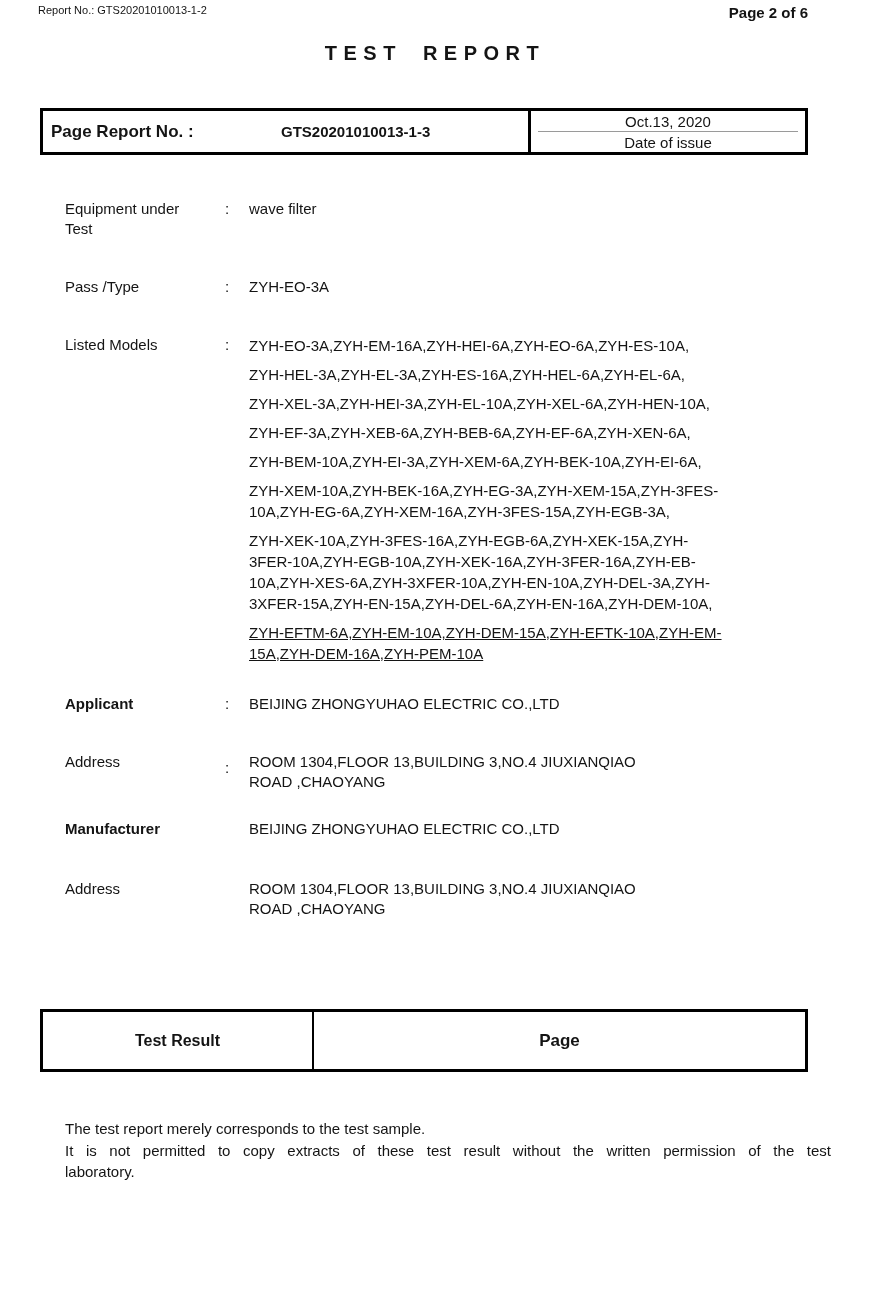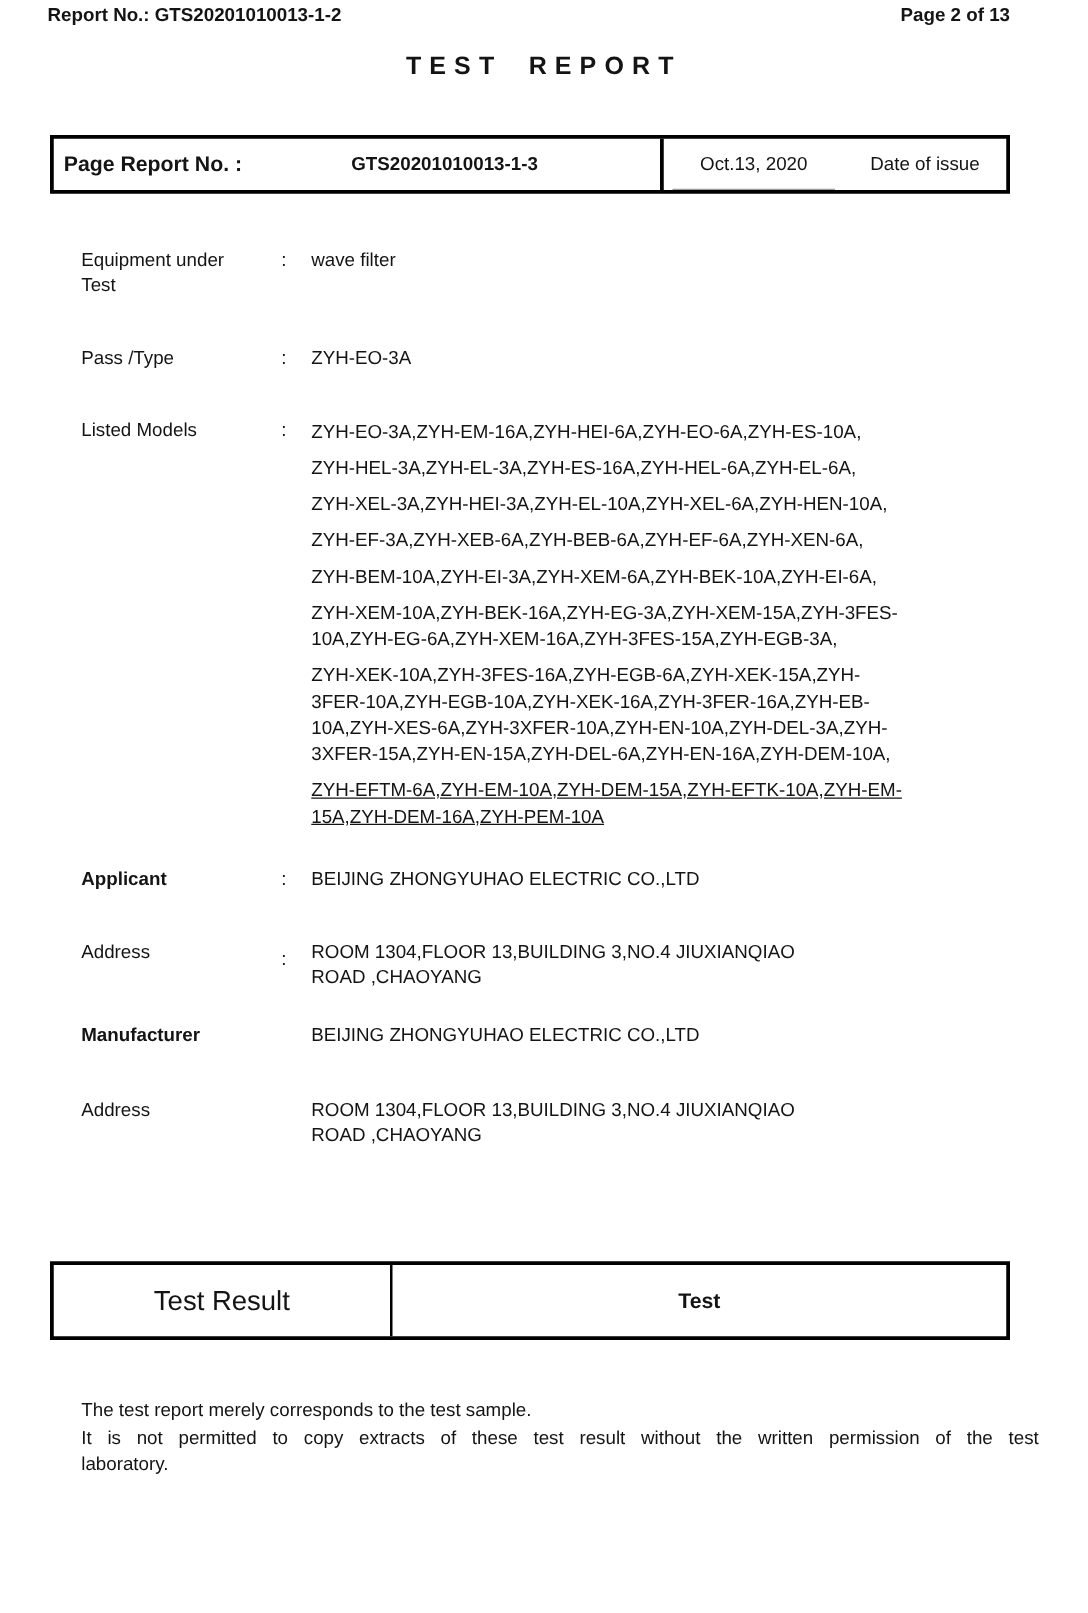"Report No.: GTS20201010013-1-2" .hdr-left { font-size: 15px -> 11px; font-weight: bold -> normal }
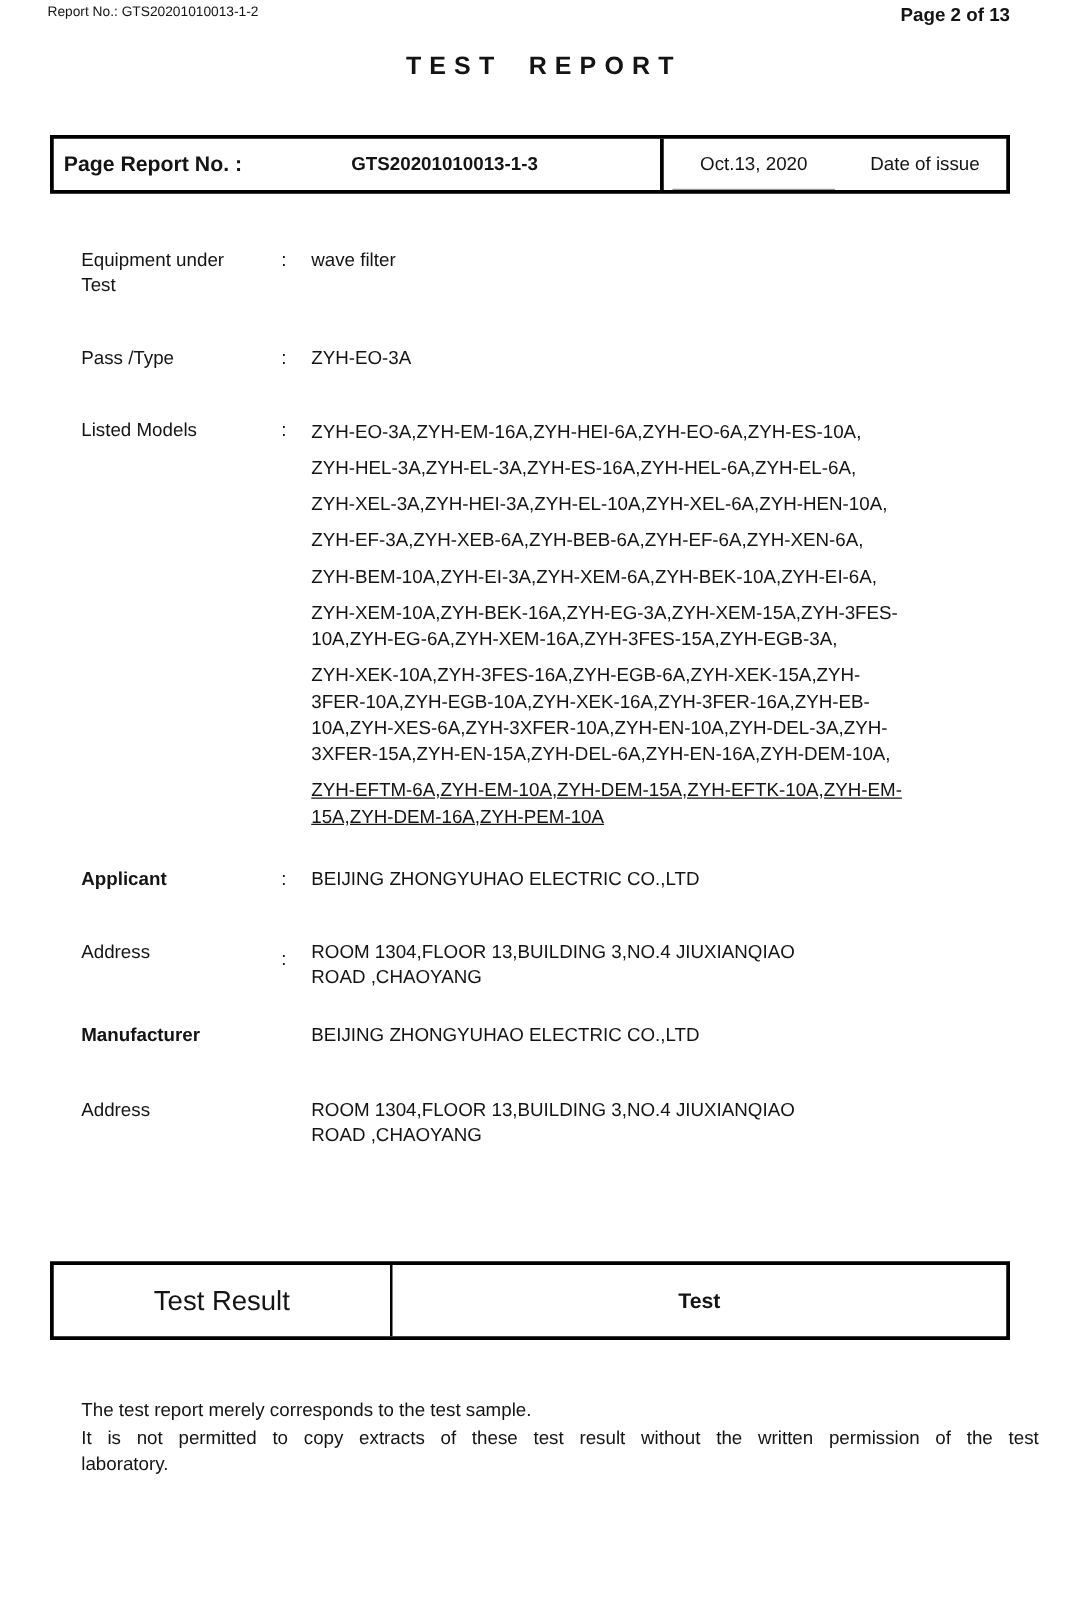"Page 2 of 13" div.abs { text: 13 -> 6 }
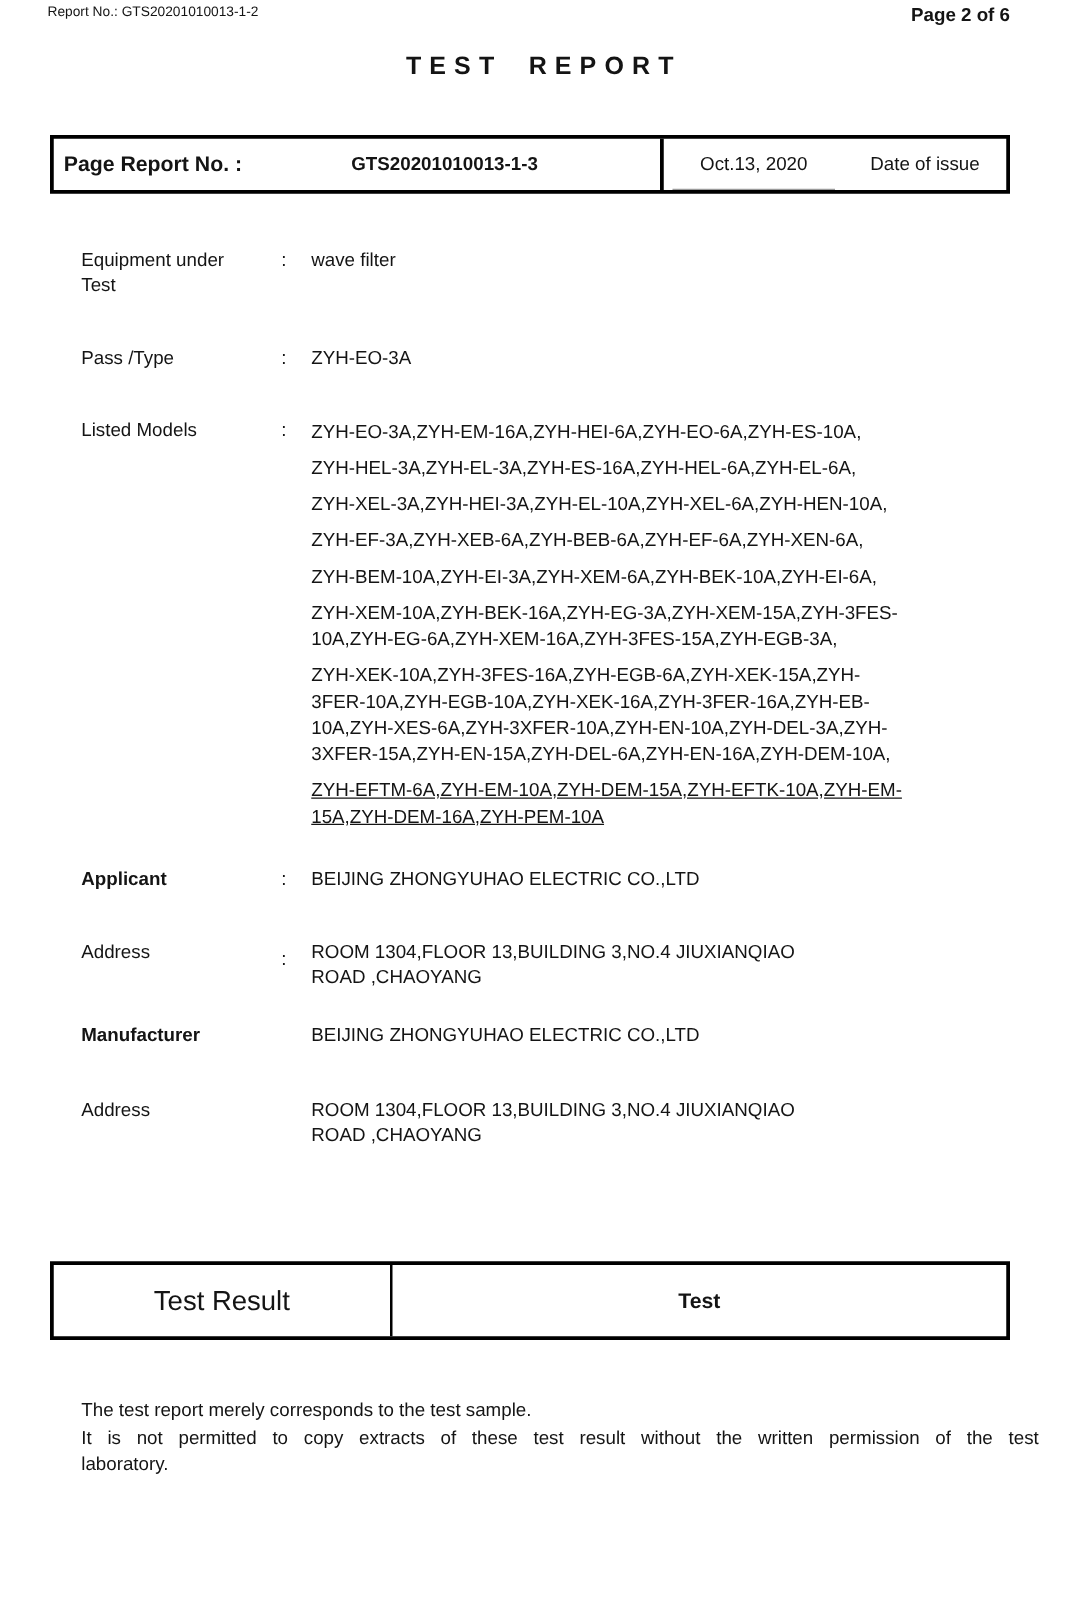"Oct.13, 2020" .rt-right { flex-direction: row -> column }
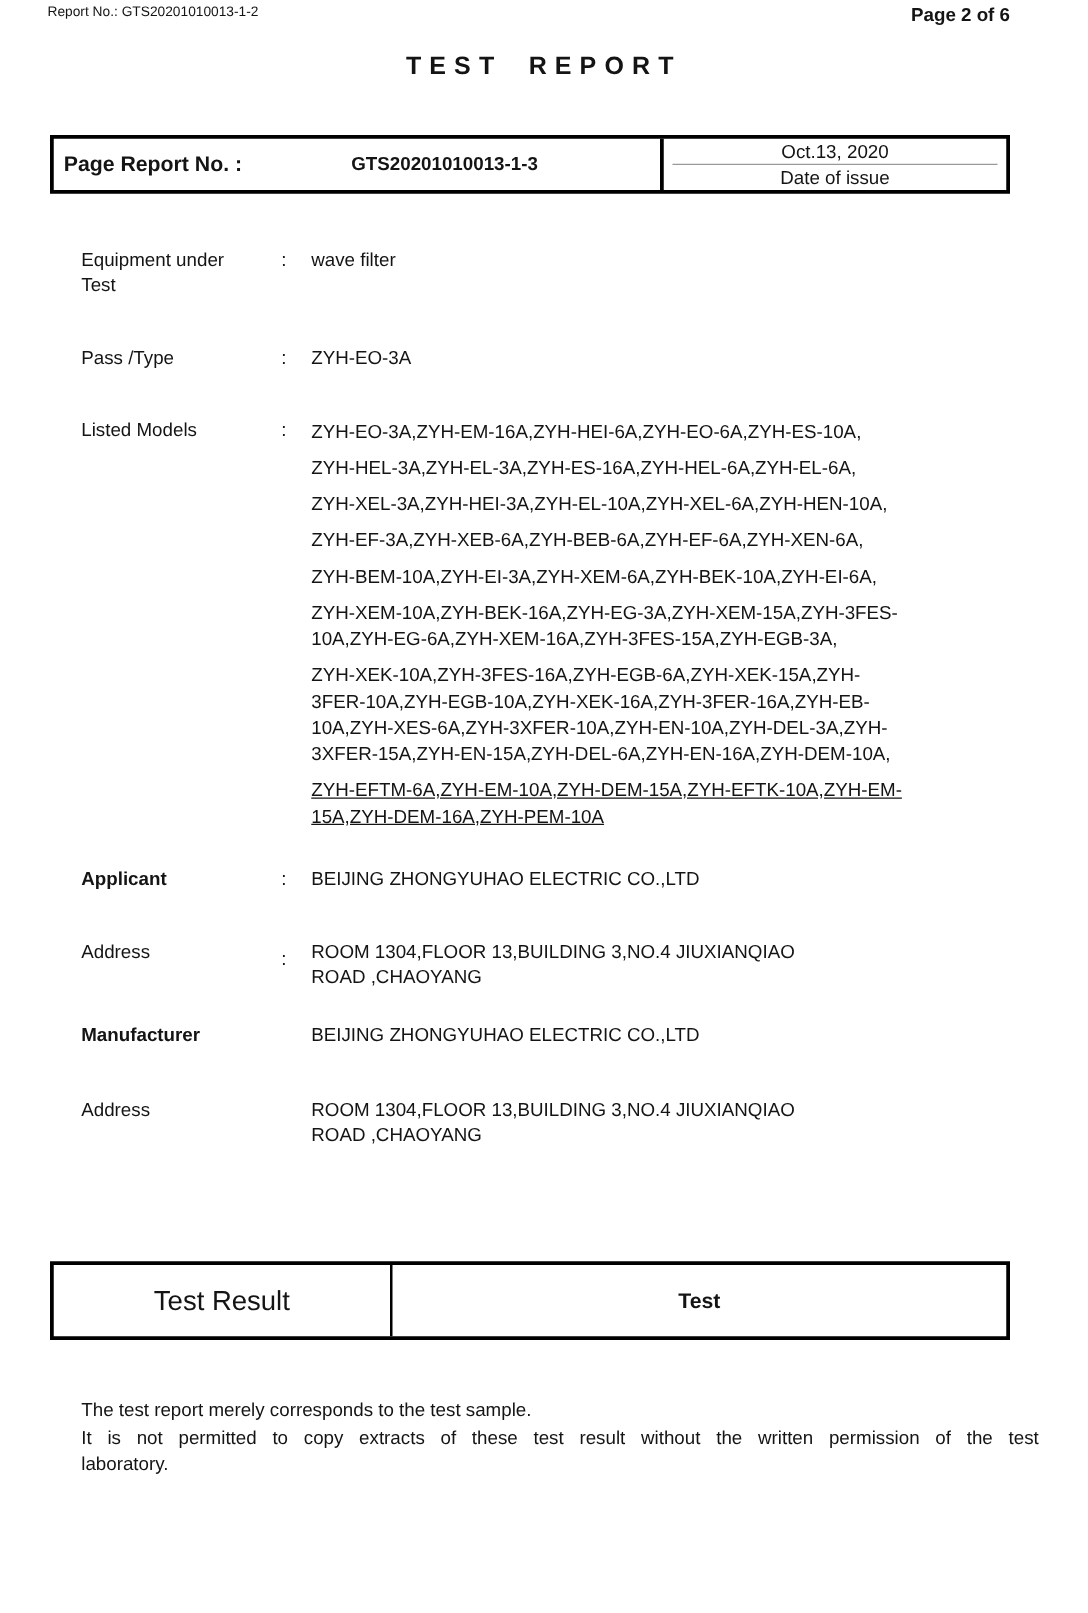"Test Result" .res-left { font-size: 22px -> 16px; font-weight: normal -> bold }
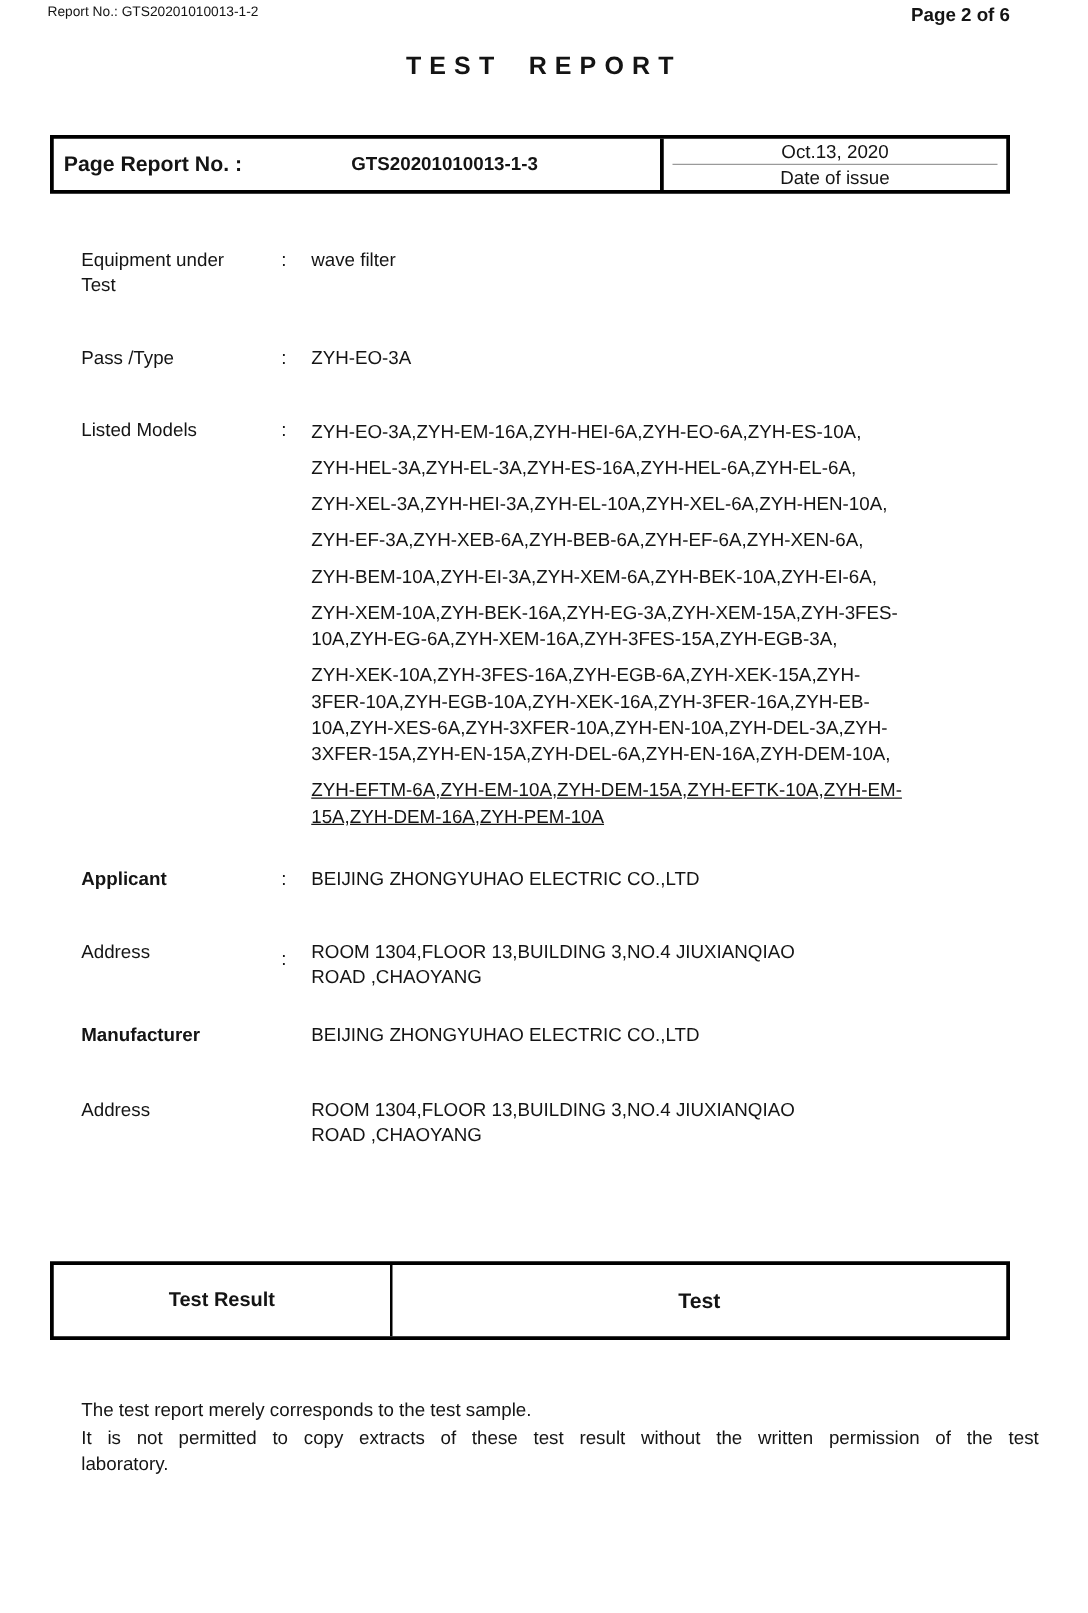"Test" div.res-right { text: Test -> Page }
